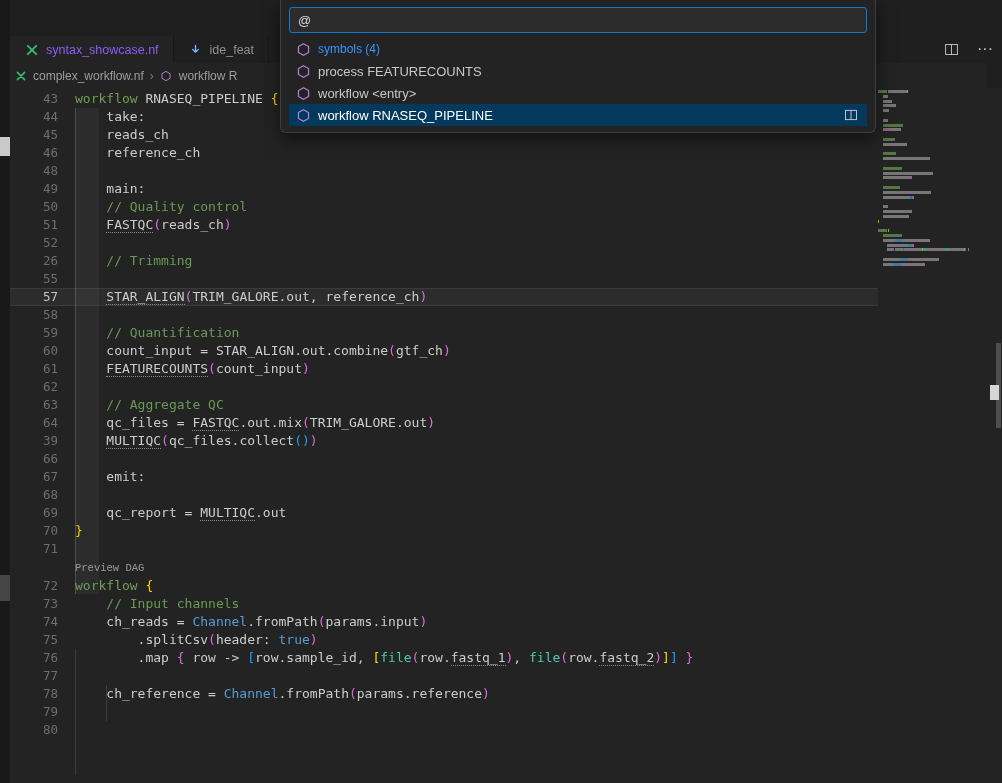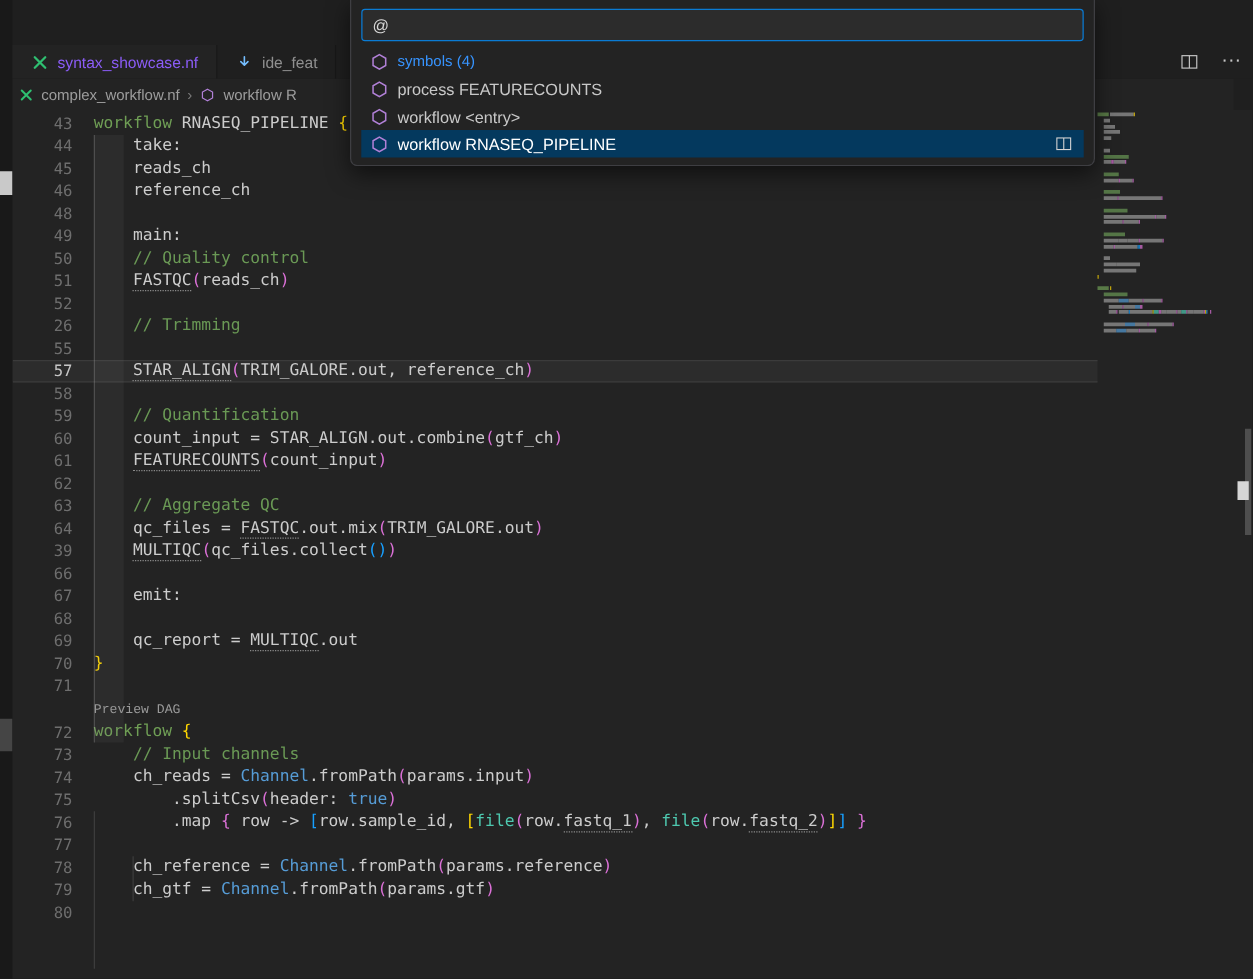"ch_gtf = Channel.fromPath(params.gtf)" span.lc { html: <span><span> ch_gtf = </span><span>Channel</span><span>.fromPath</span><span>(</span><span>params.gtf</span><span>)</span></span> -> none }
